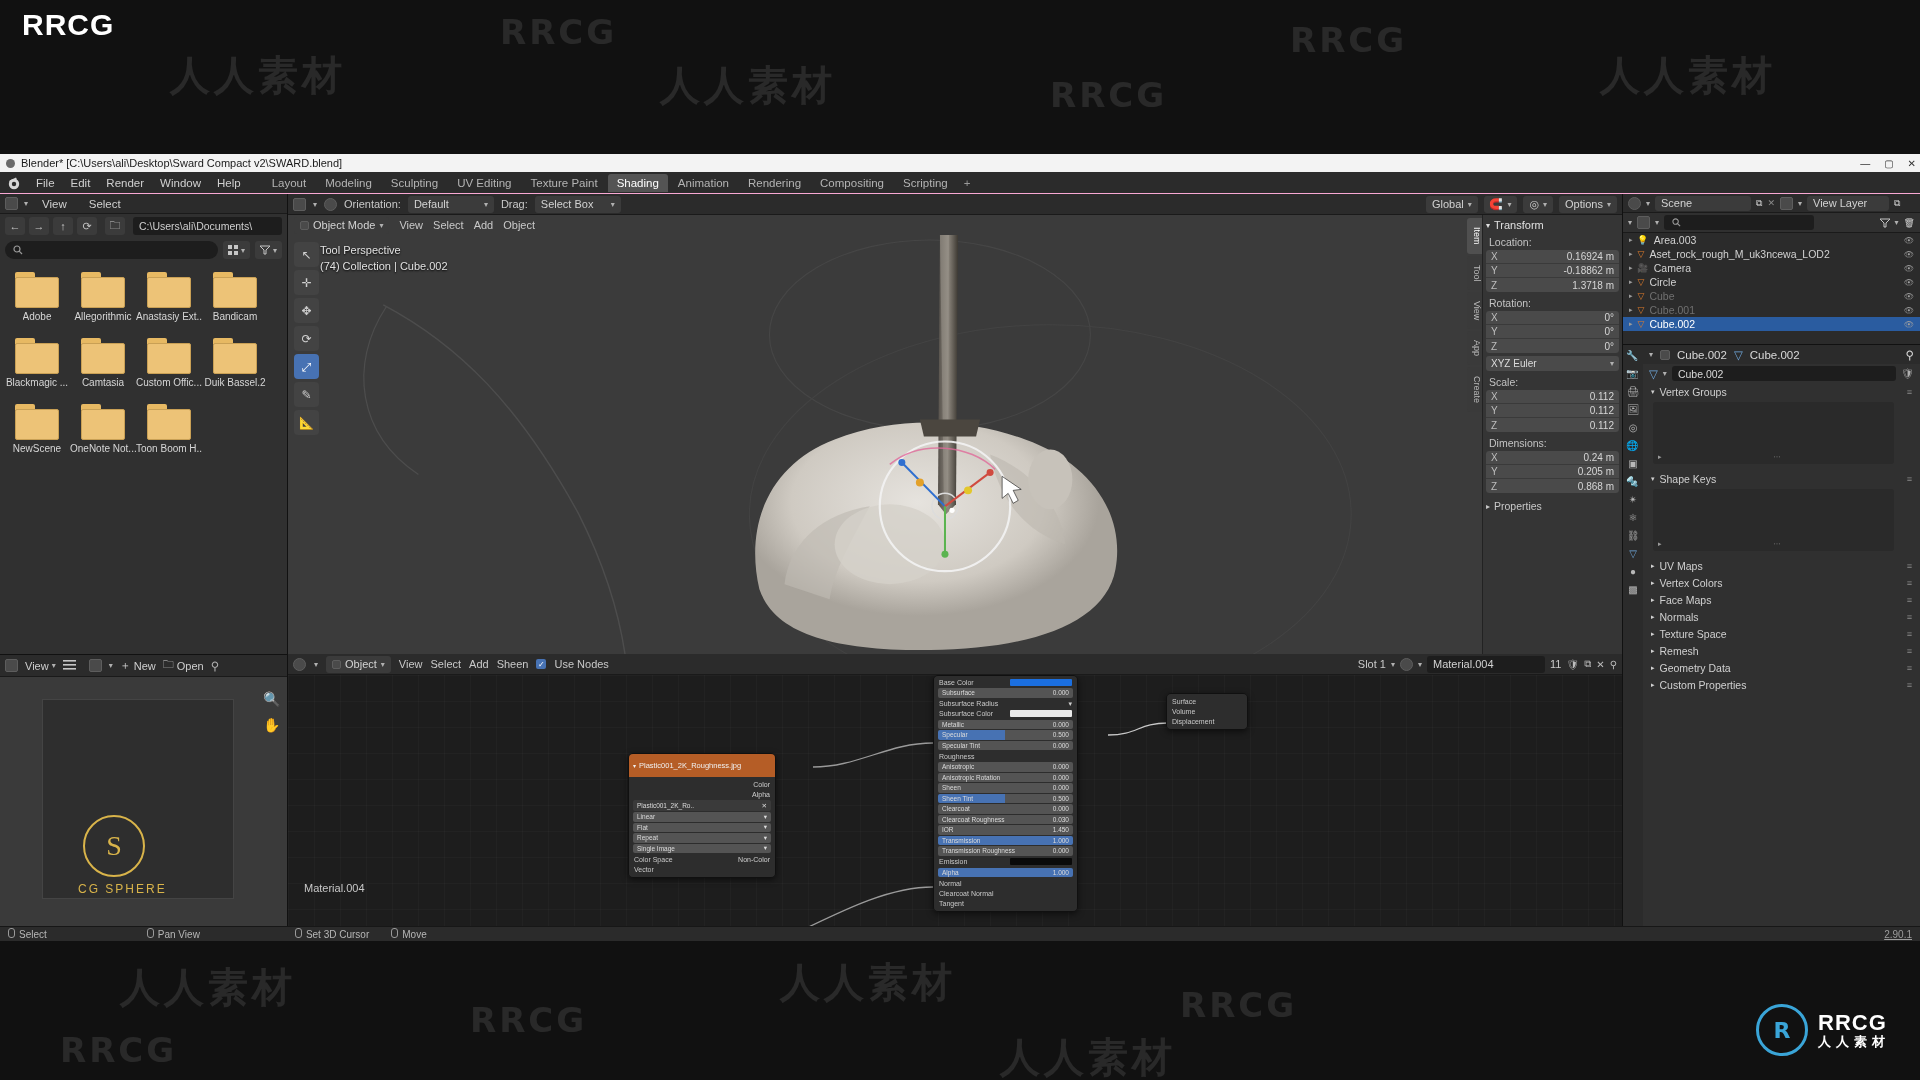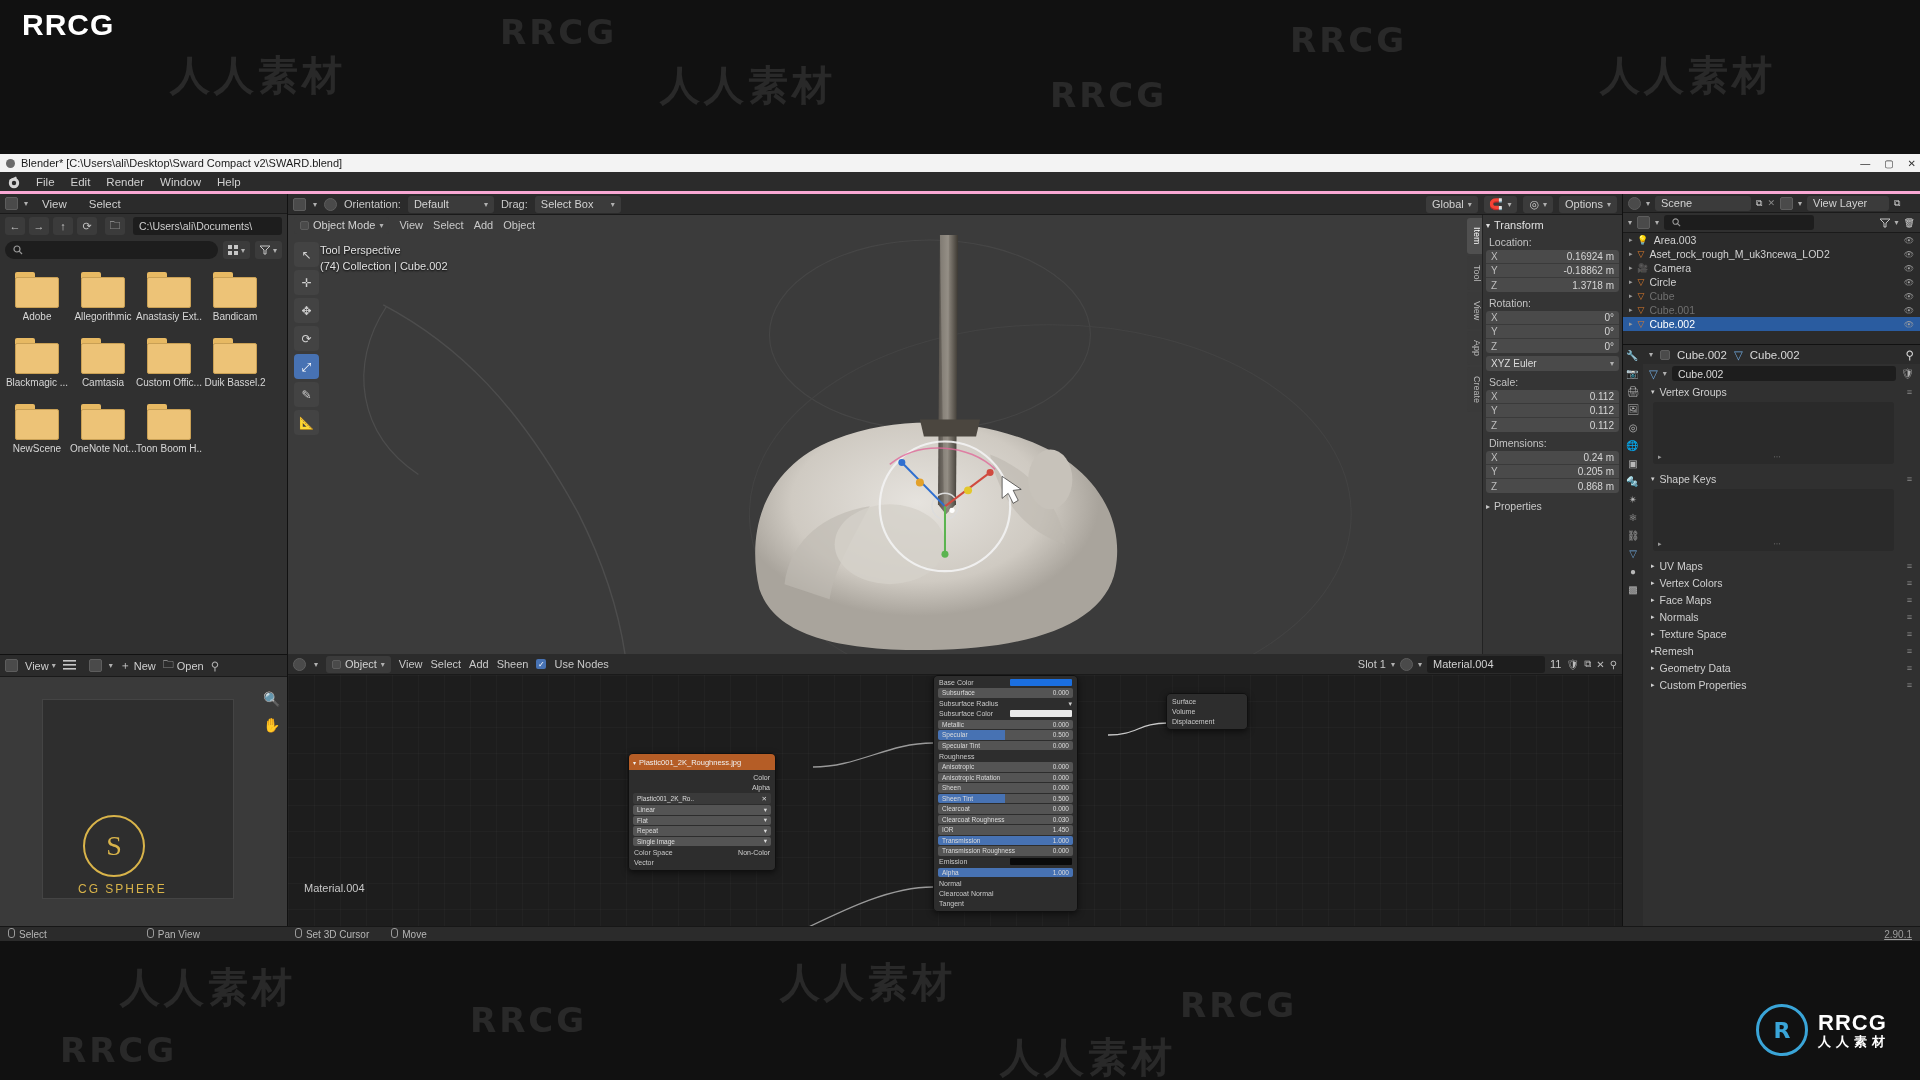"File" #topbar { border-bottom: 3px solid #f9a8d4 -> 1px solid #f9a8d4 }
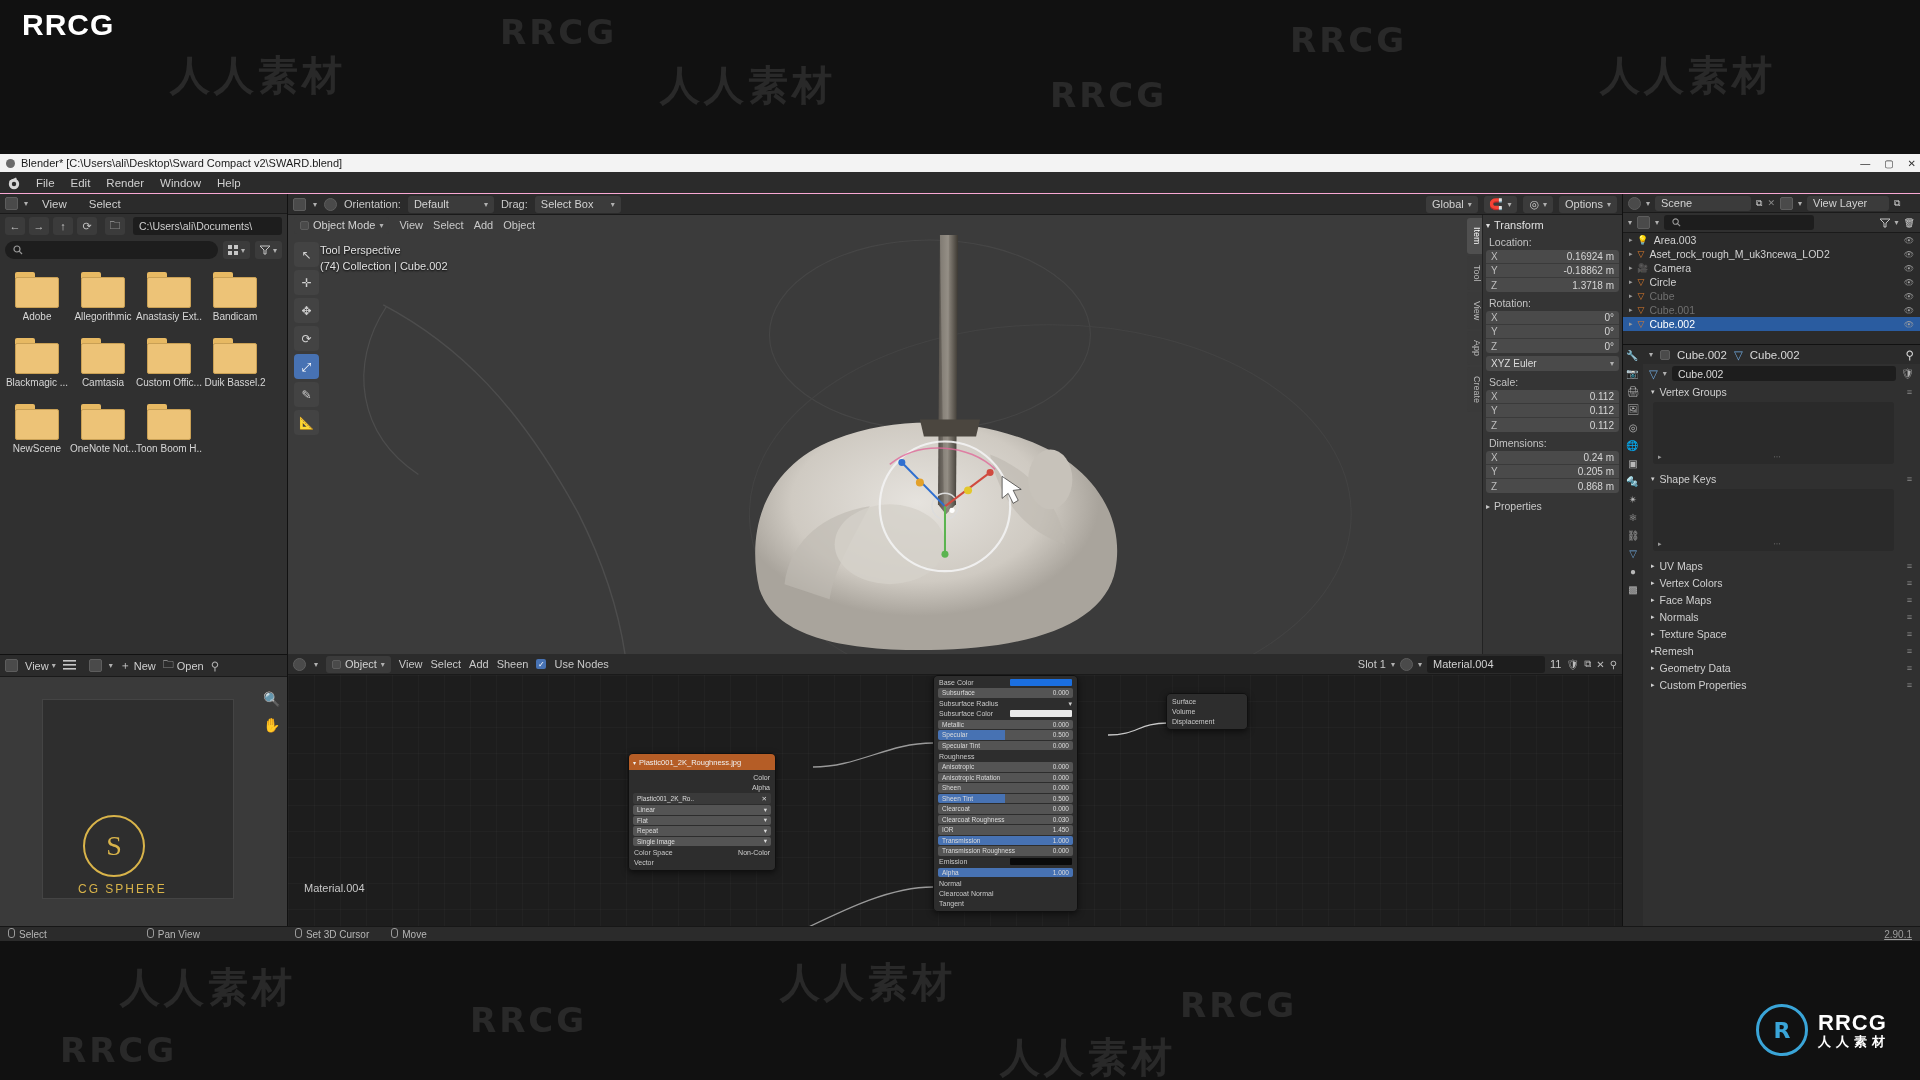"Layout" div.tabs { html: none -> <div> <span>Layout</span> <span>Modeling</span> <span>Sculpting</span> <span>UV Editing</span> <span>Texture Paint</span> <span>Shading</span> <span>Animation</span> <span>Rendering</span> <span>Compositing</span> <span>Scripting</span> <span>+</span> </div> }
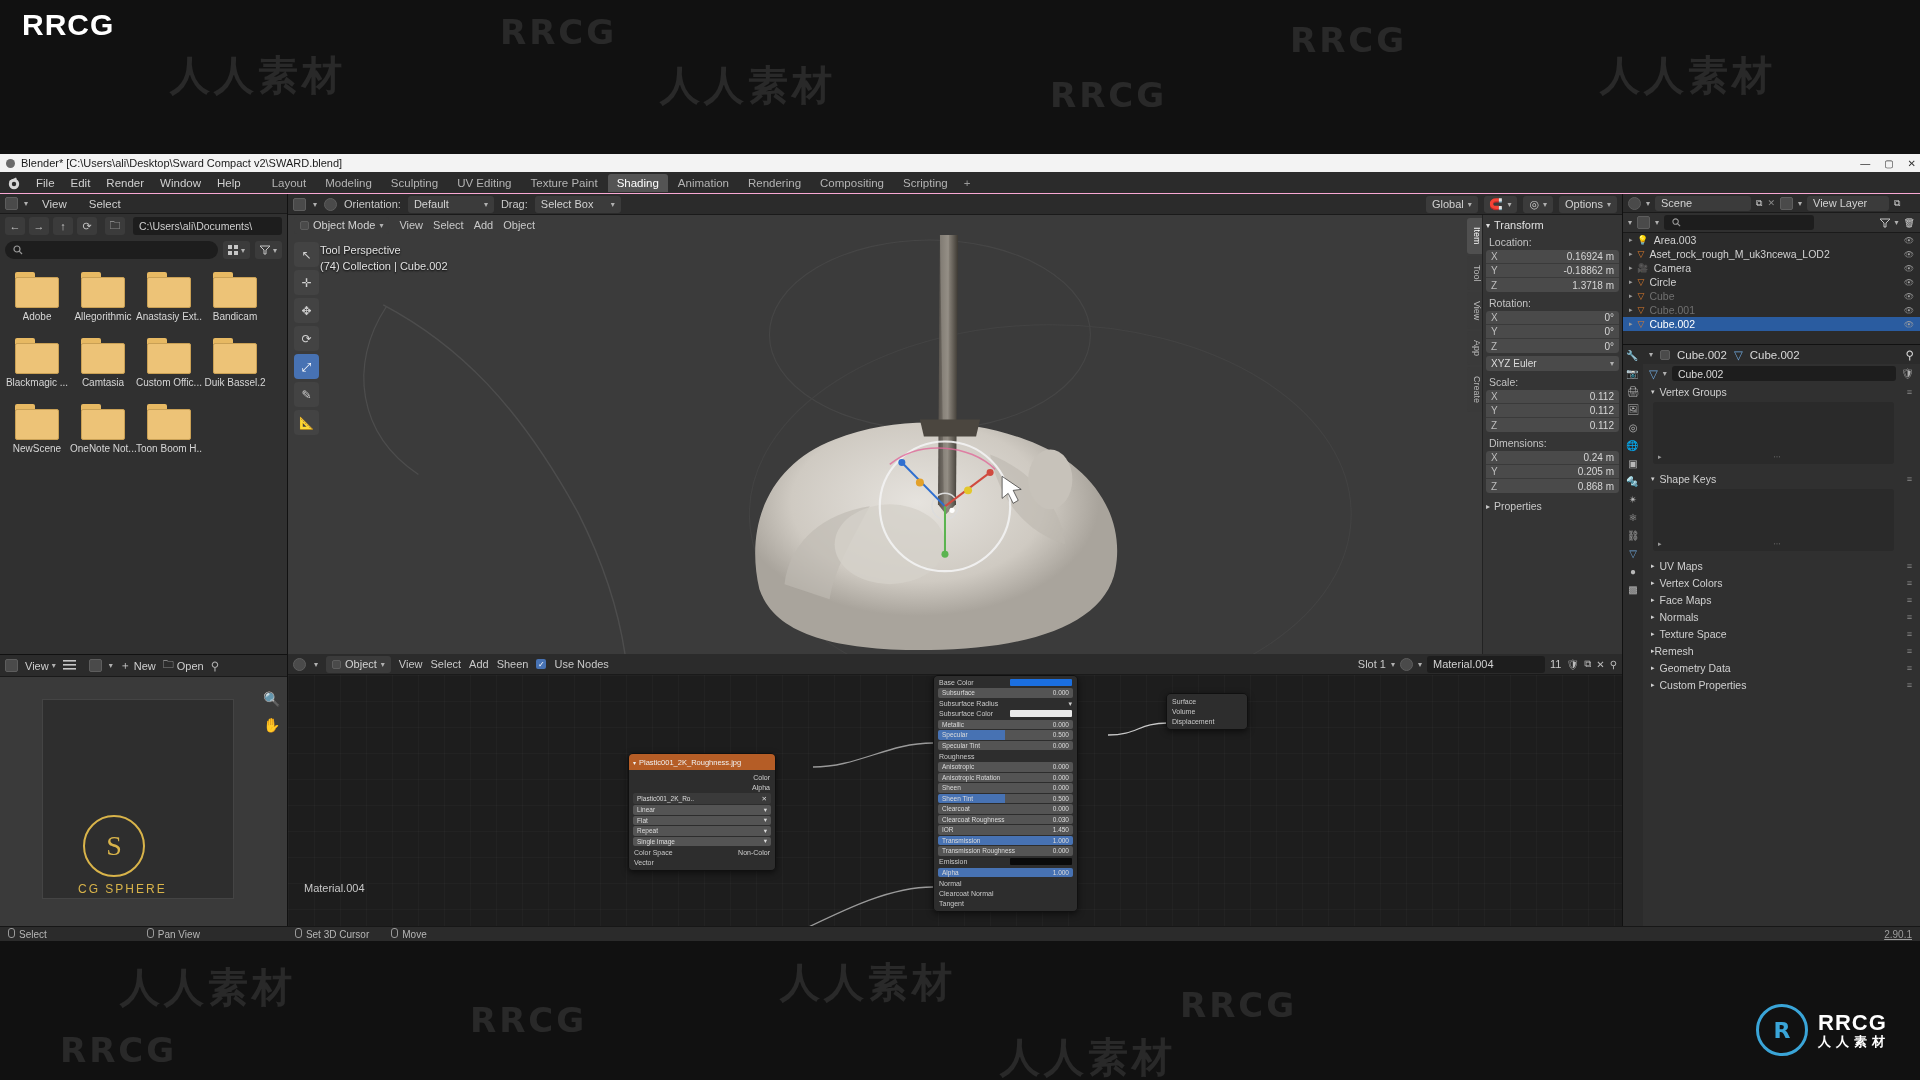"Remesh" div { gap: none -> 5px }
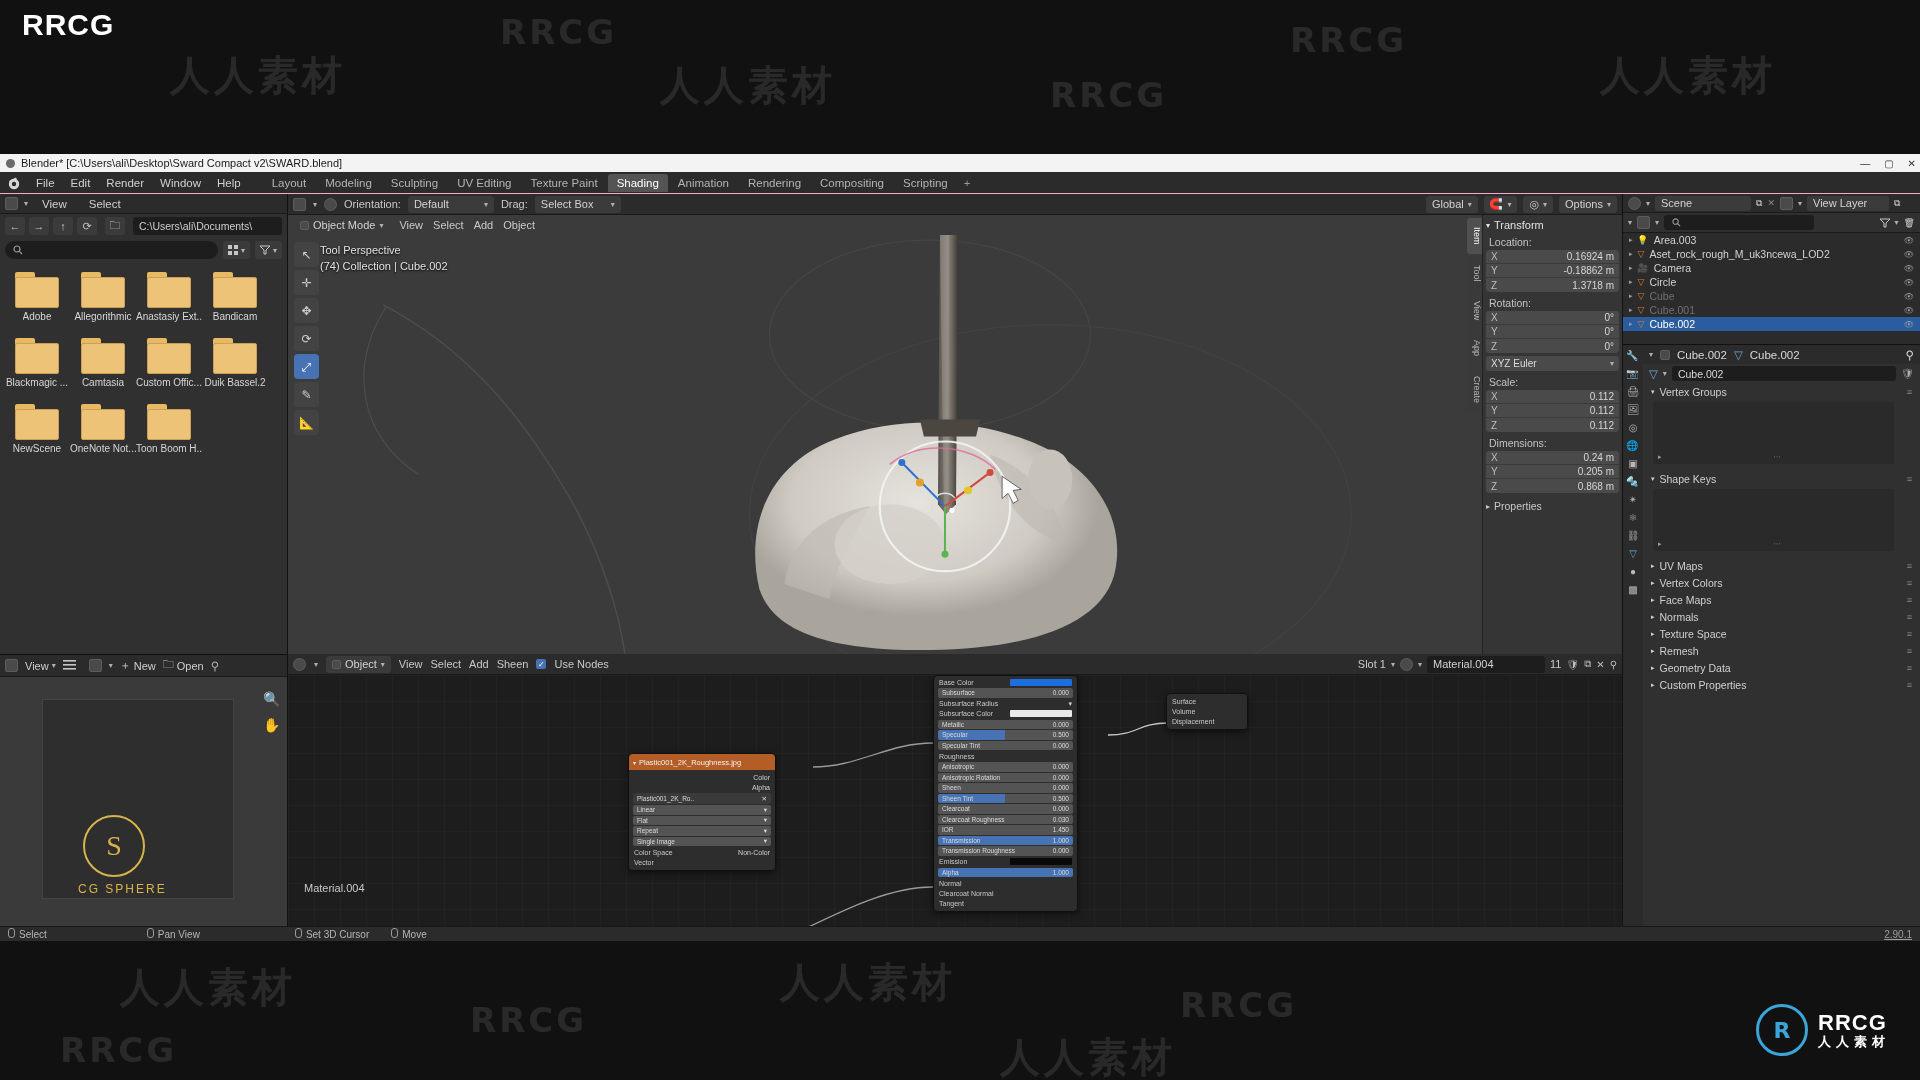"Plastic001_2K_Roughness.jpg" .node-hdr { height: 16px -> 23px }
